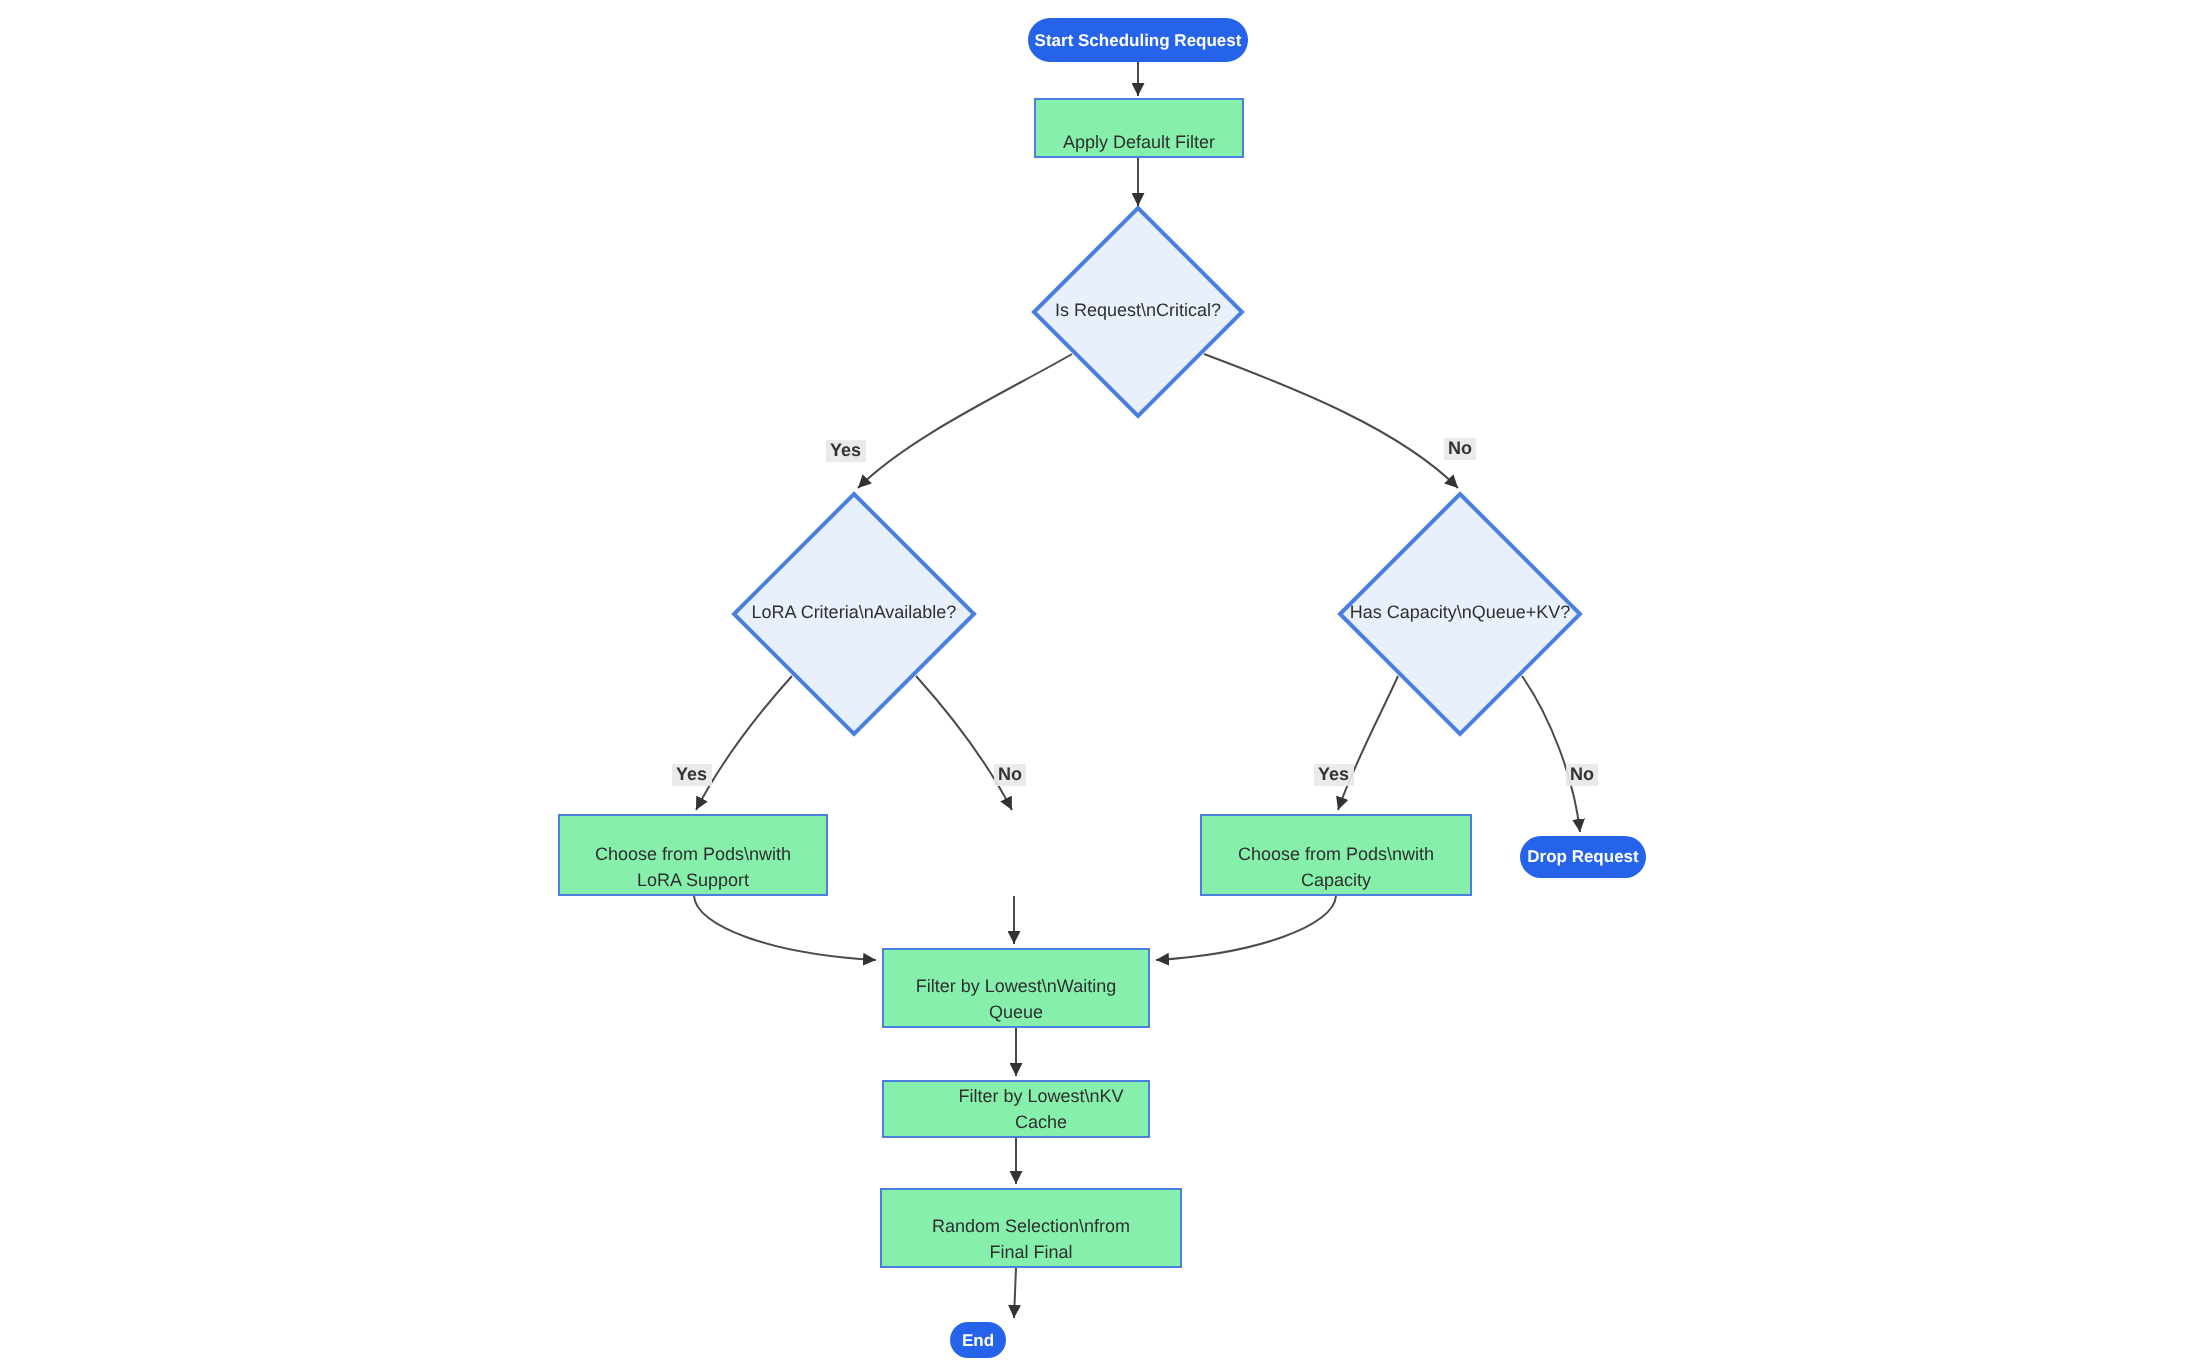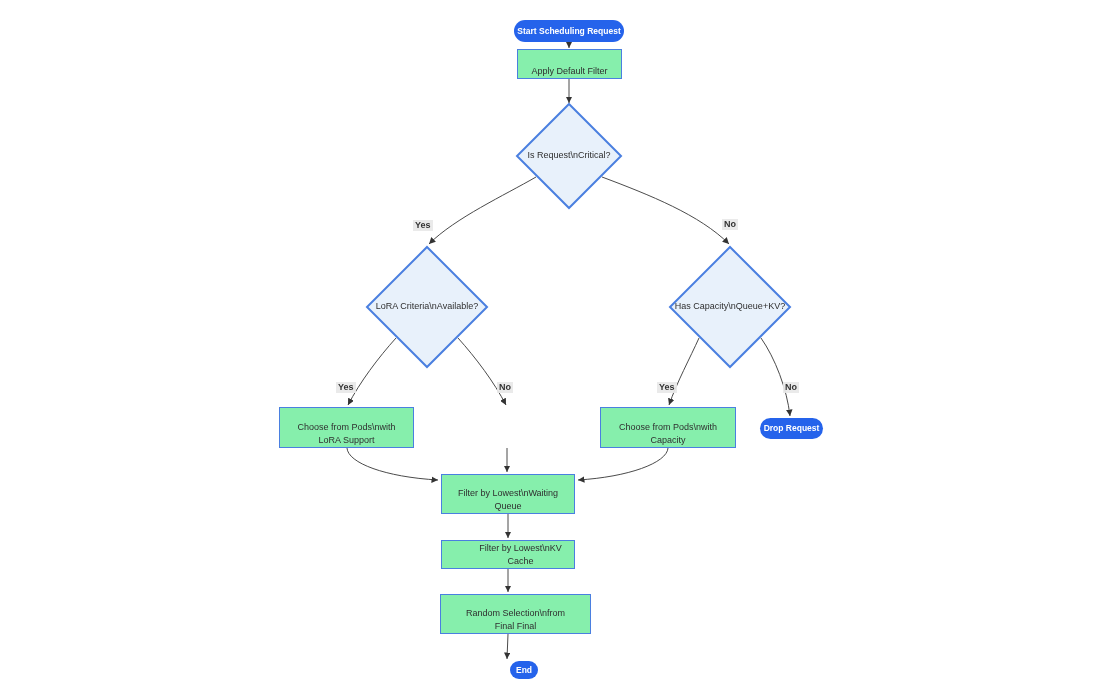"Start Scheduling Request" #n-start { top: 20px -> 9px }
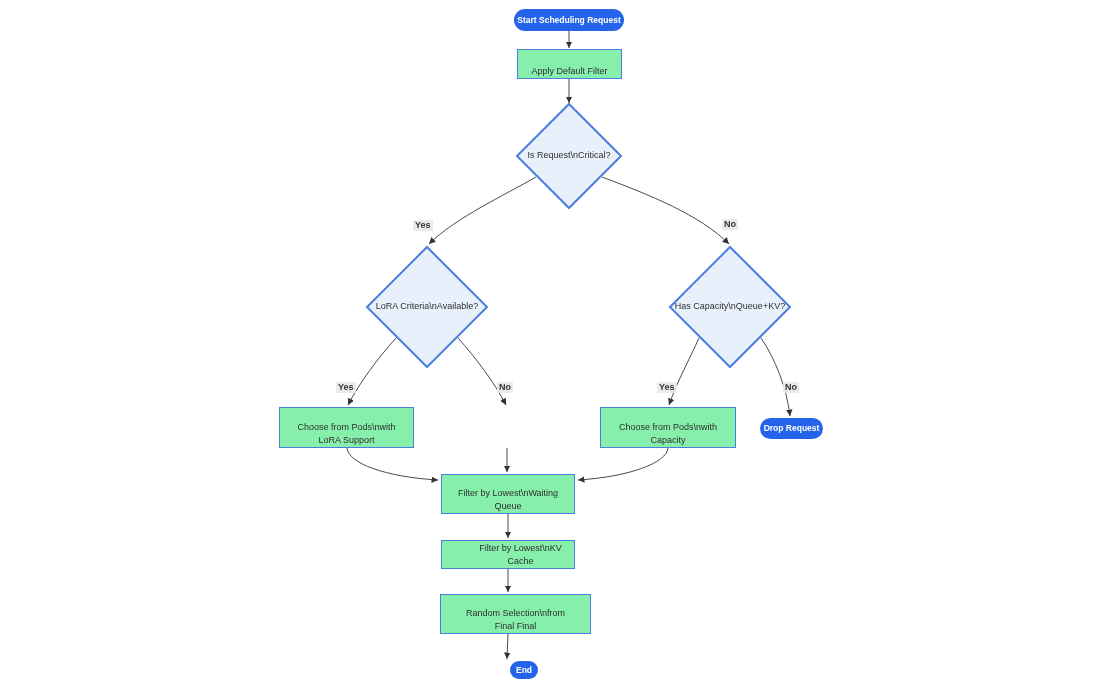"End" #n-end { left: 510px -> 475px }
